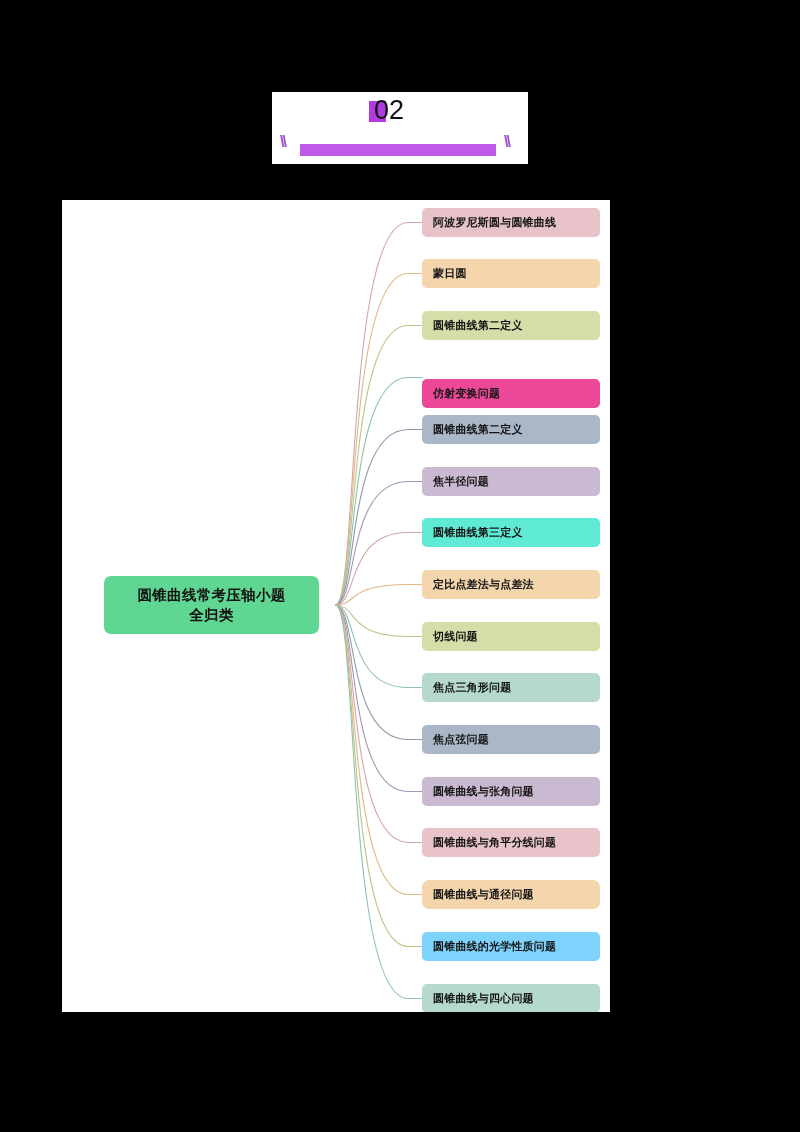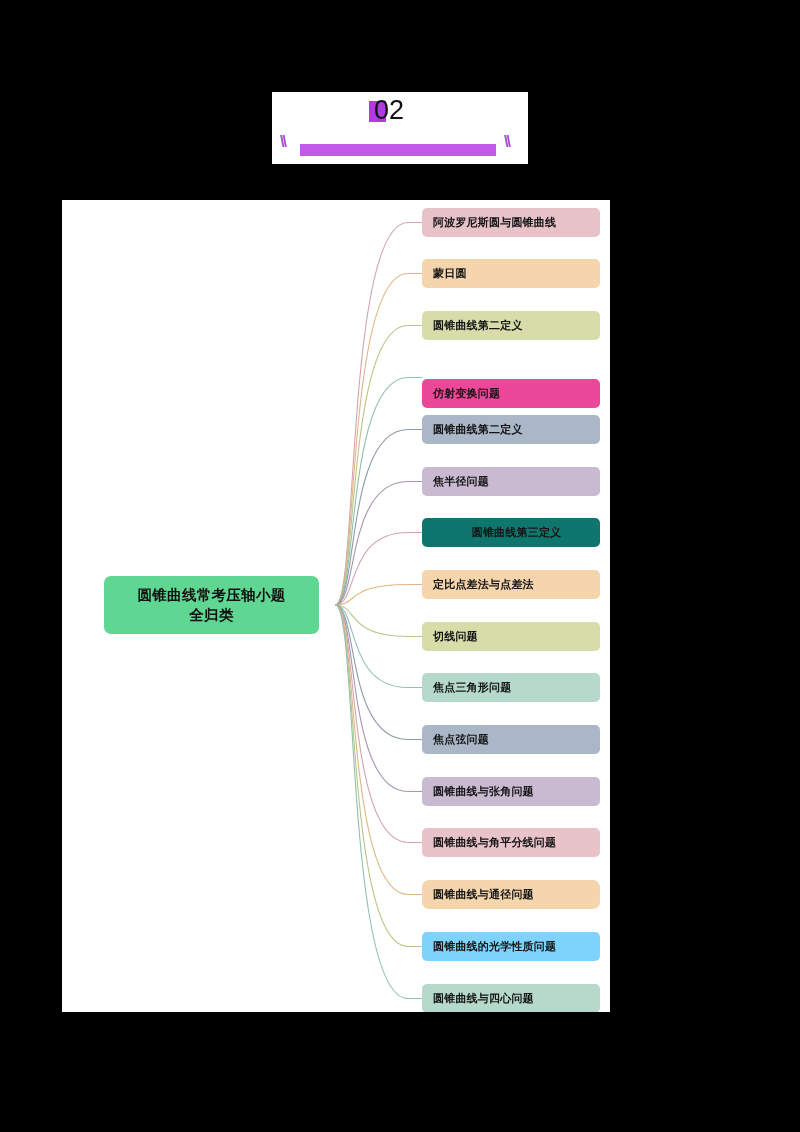"圆锥曲线第三定义" div.branch-node { background: #0f766e -> #5eead4; justify-content: center -> none }
